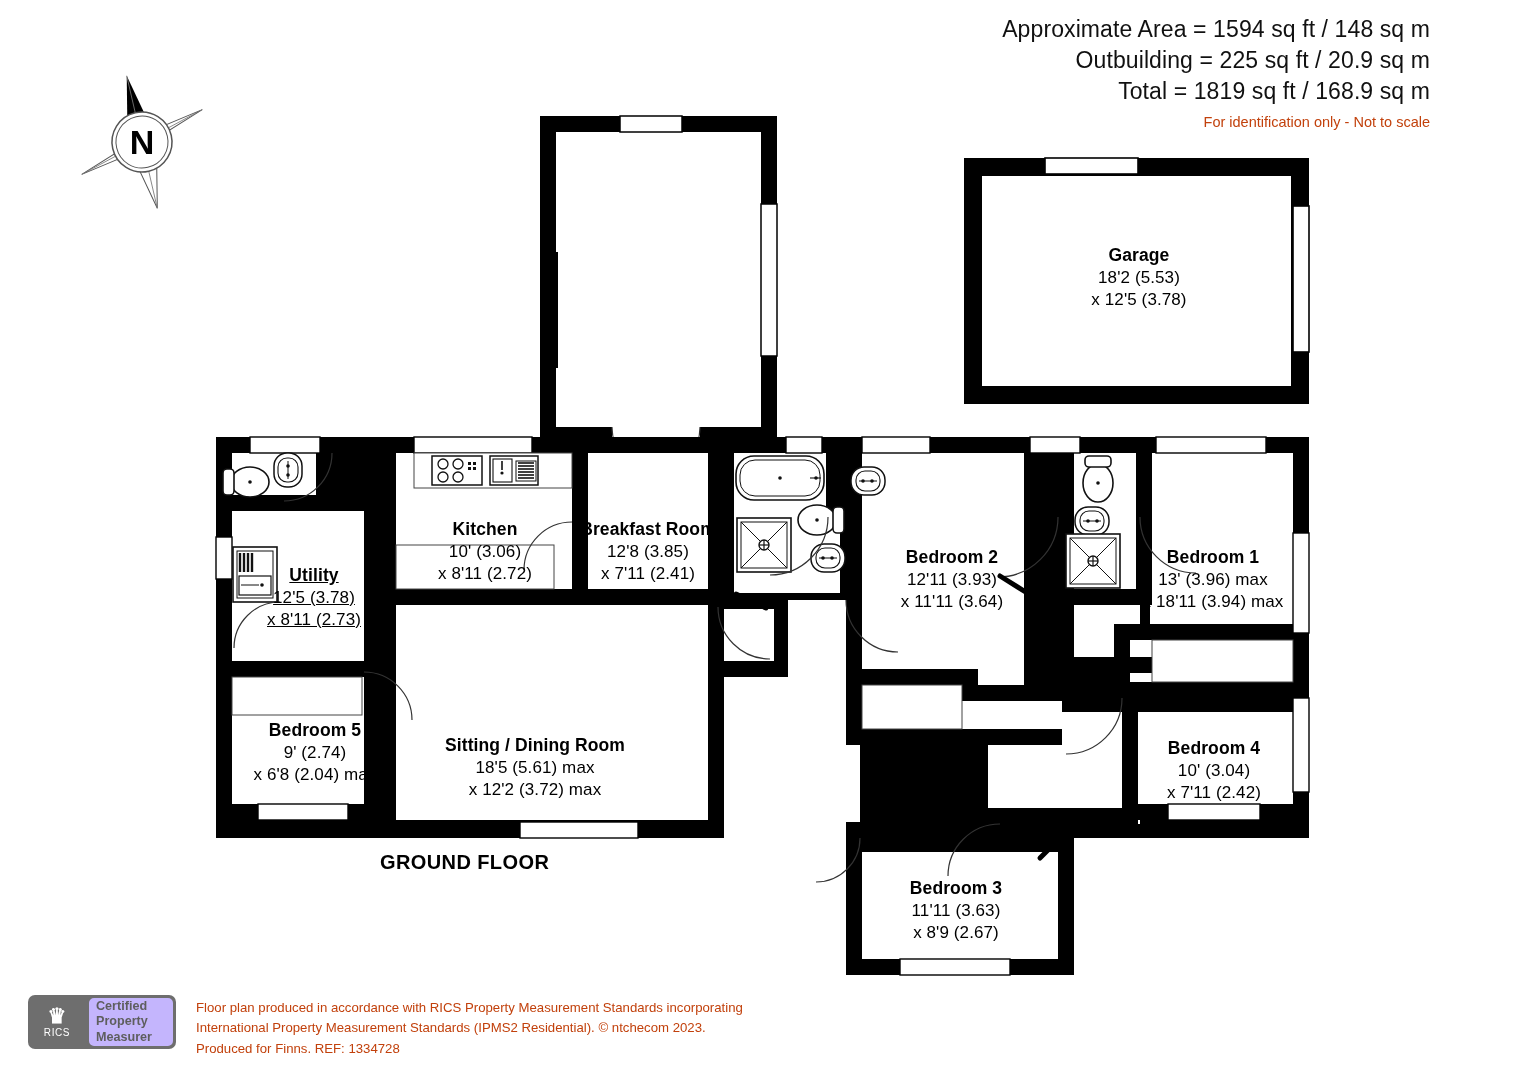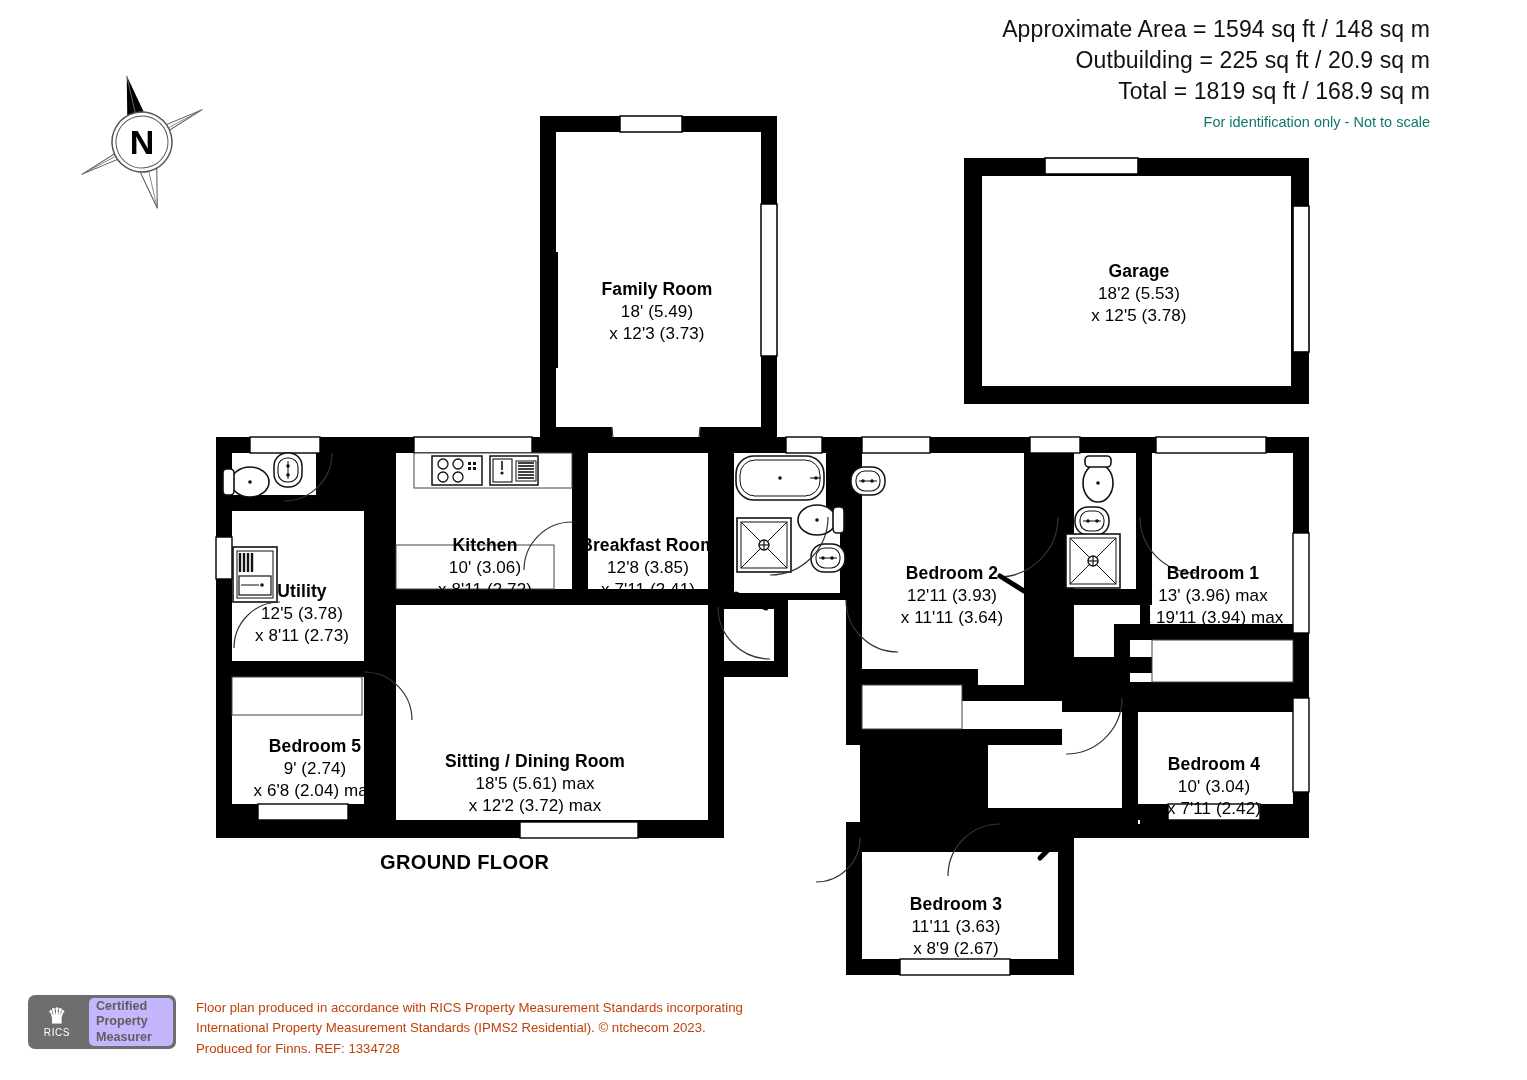"For identification only - Not" .header .small { color: #0f766e -> #c2410c }
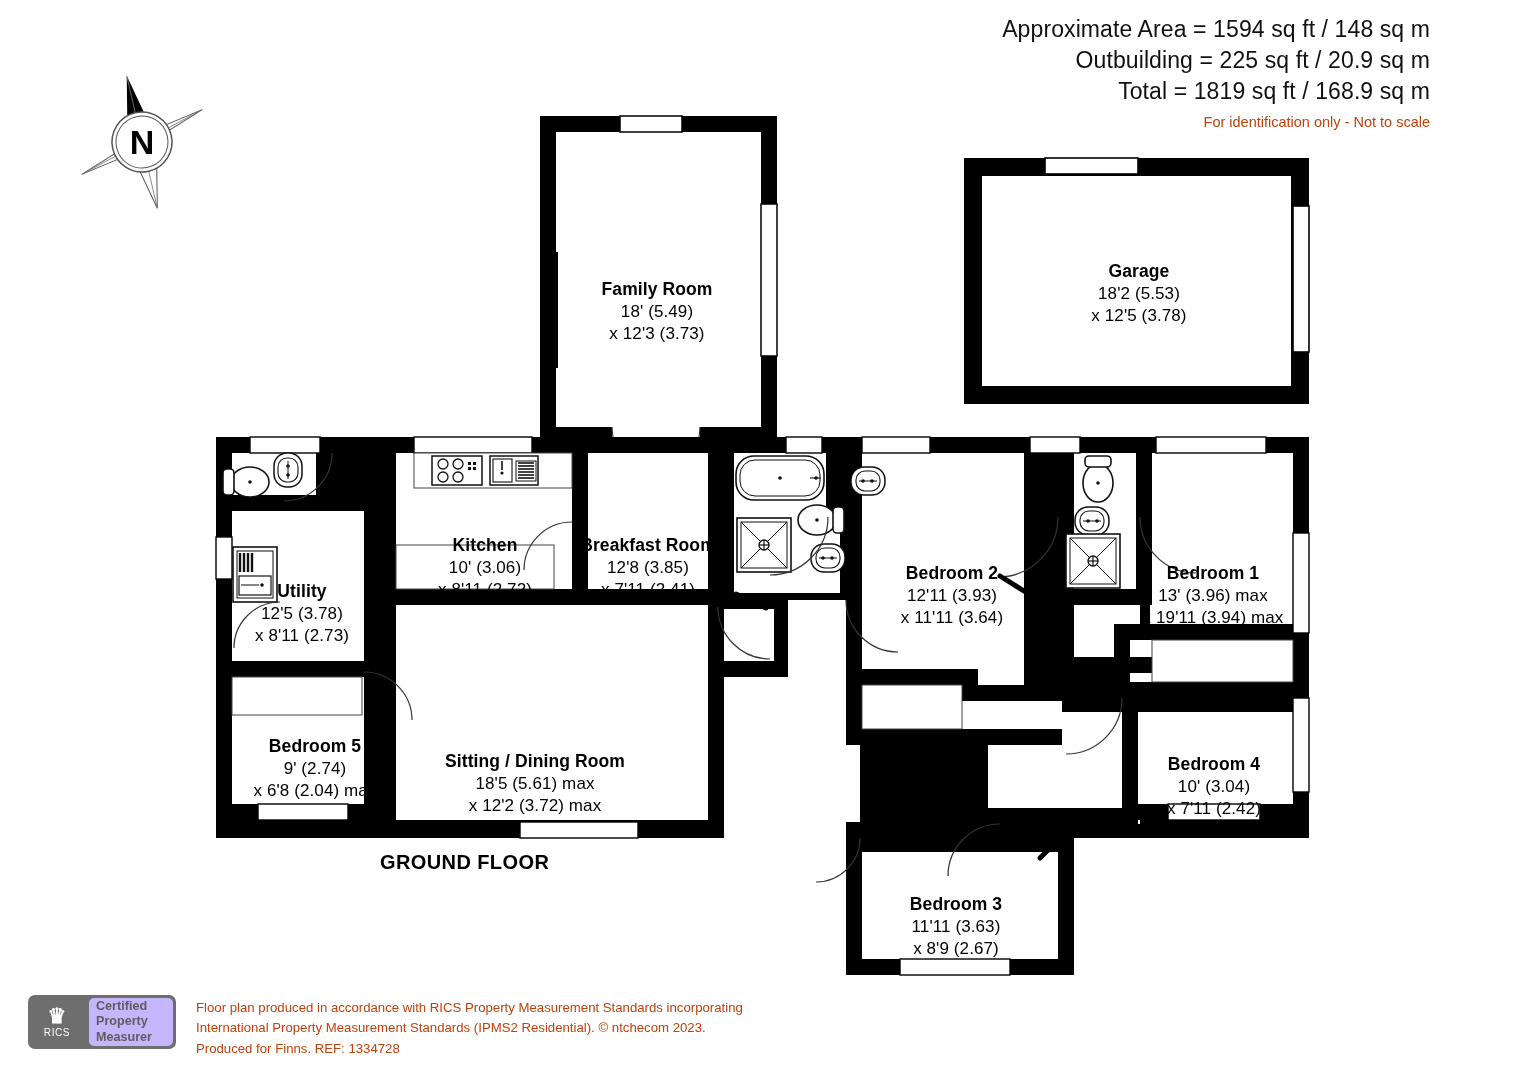"Garage" .room { margin-top: 16px -> none }
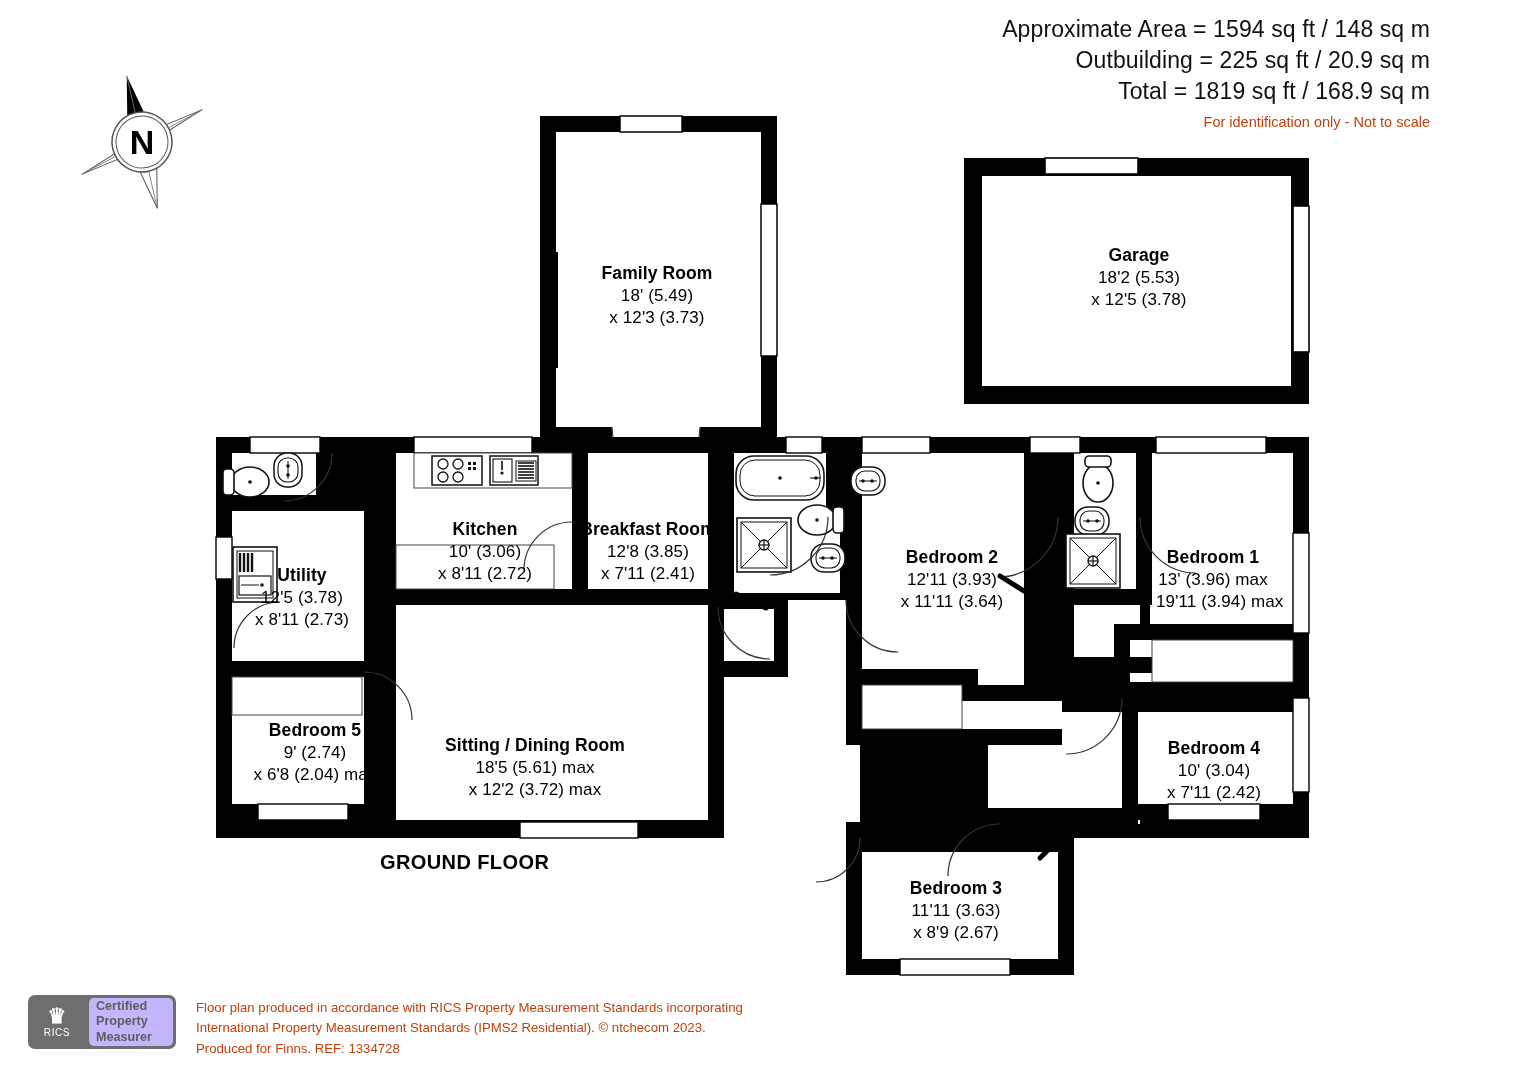"Family Room" div.room { html: <div> <div>Family Room</div> <div>18' (5.49)</div> <div>x 12'3 (3.73)</div> </div> -> none }
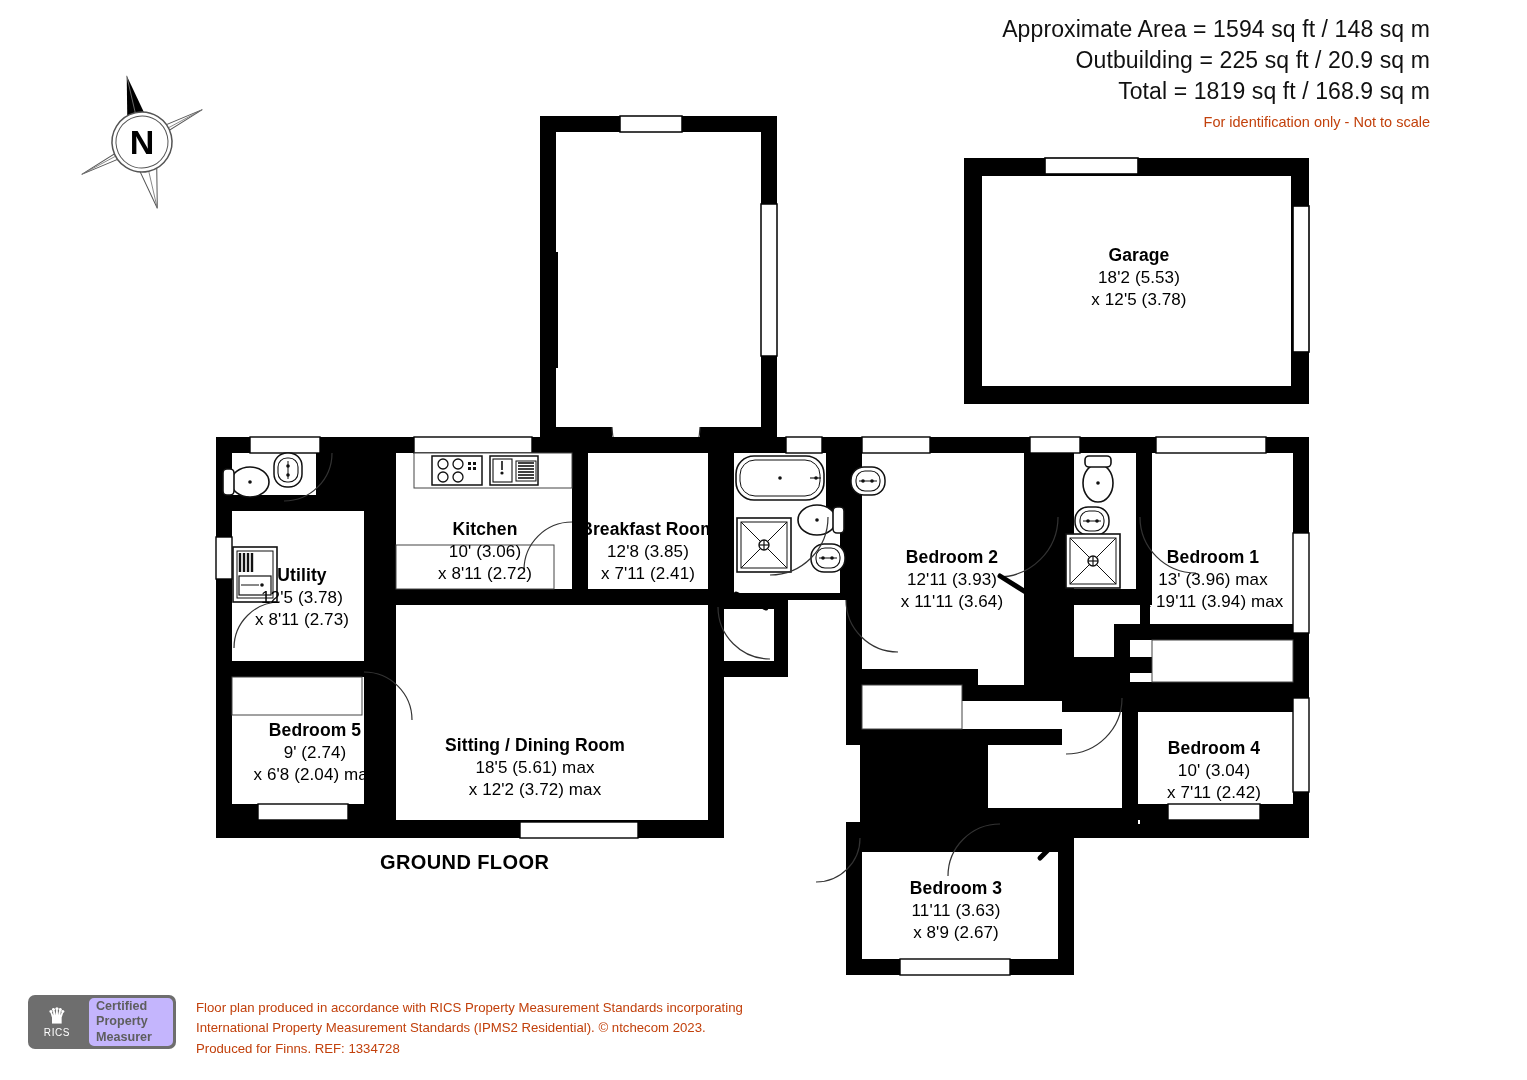"Utility" div.room { left: 302px -> 314px; text-decoration: none -> underline }
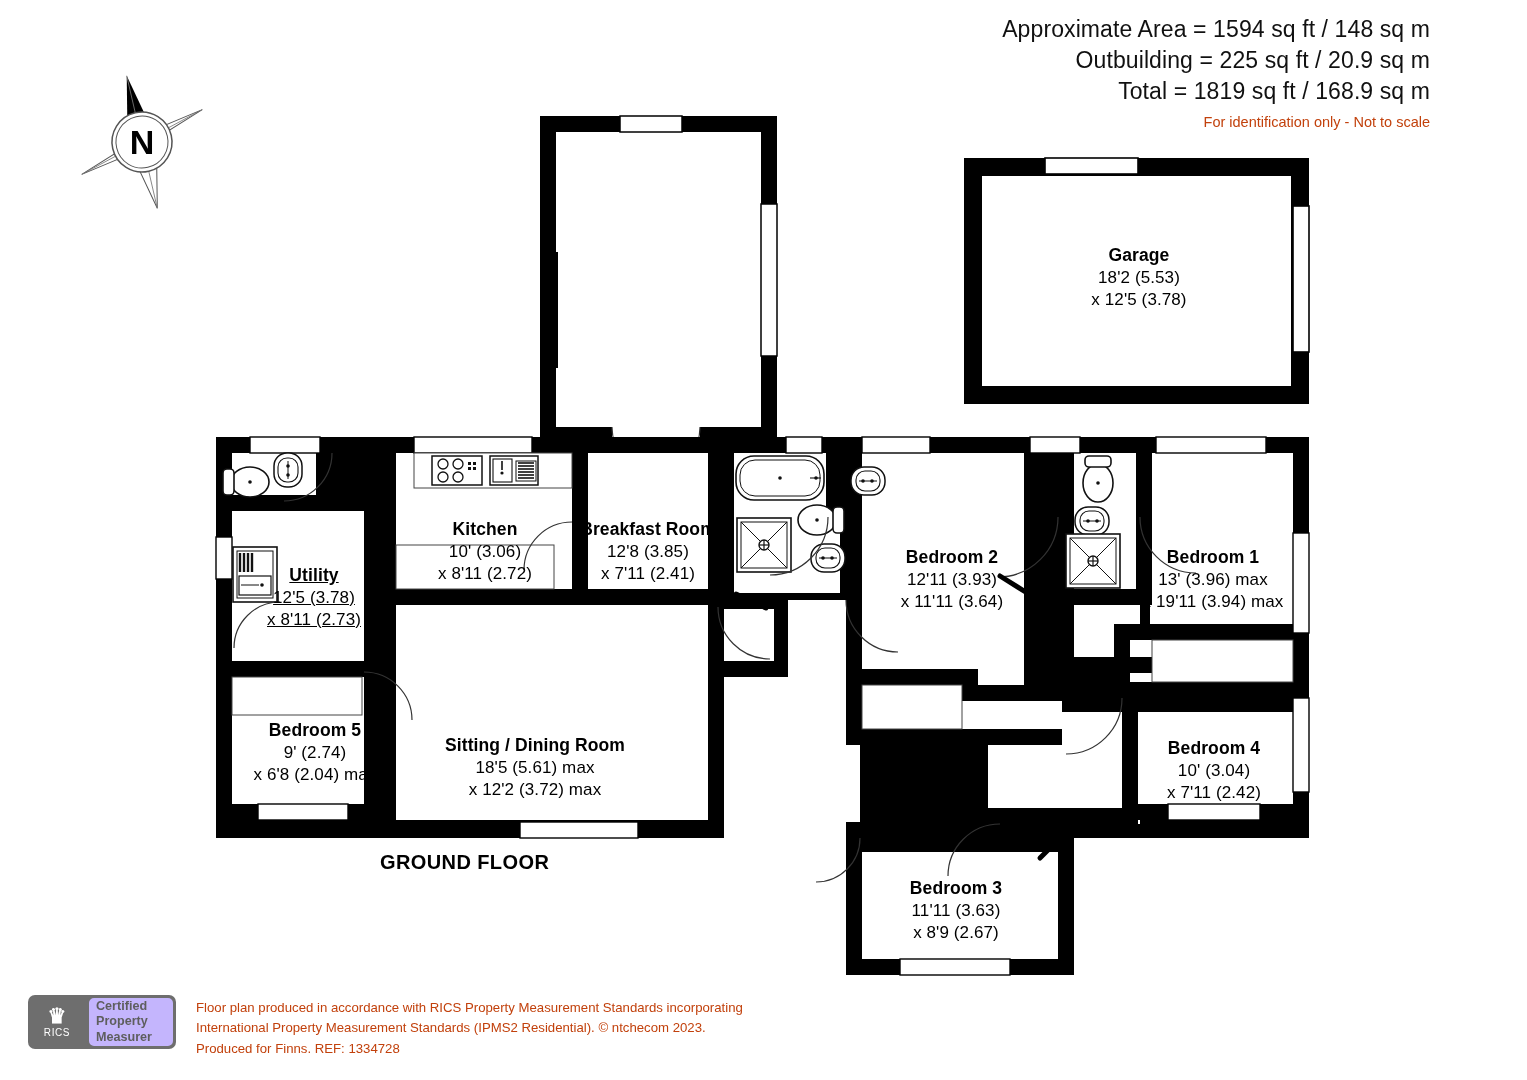"x 19'11 (3.94) max" div.dm { text: 19'11 -> 18'11 }
